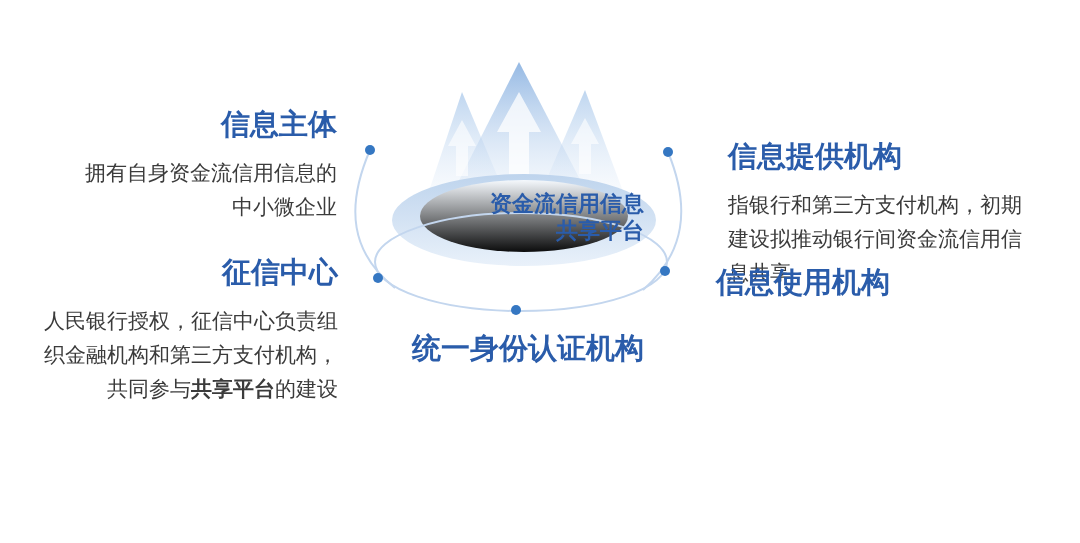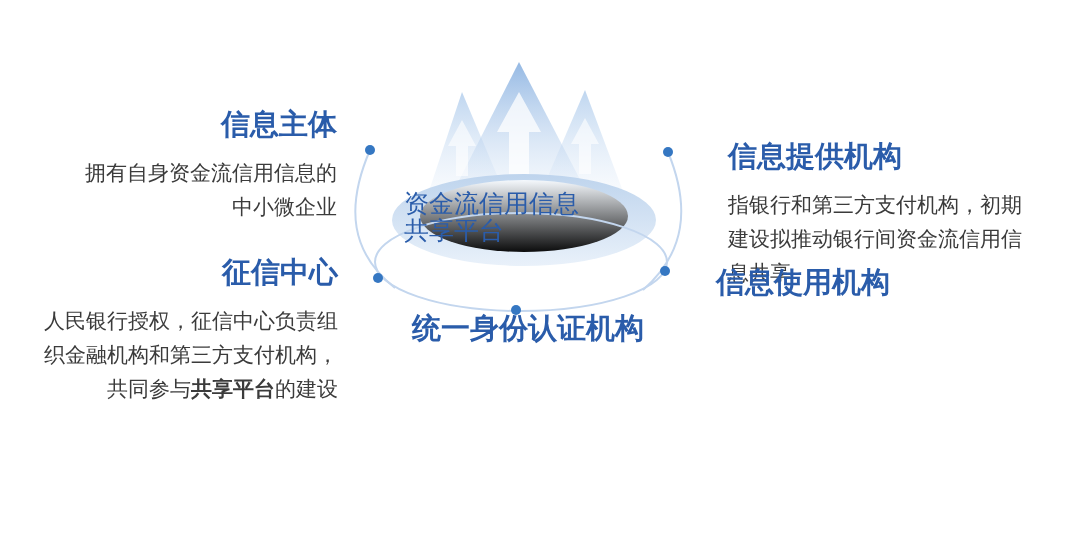"资金流信用信息" .center-label { font-size: 25px -> 22px; font-weight: normal -> bold; text-align: left -> right }
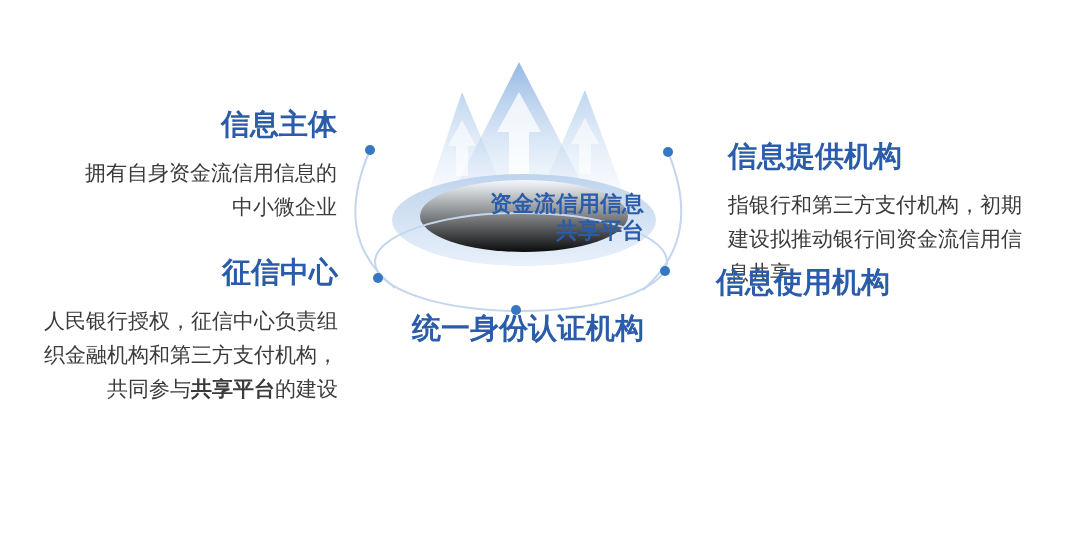"统一身份认证机构" .sec-auth { top: 312px -> 332px }
